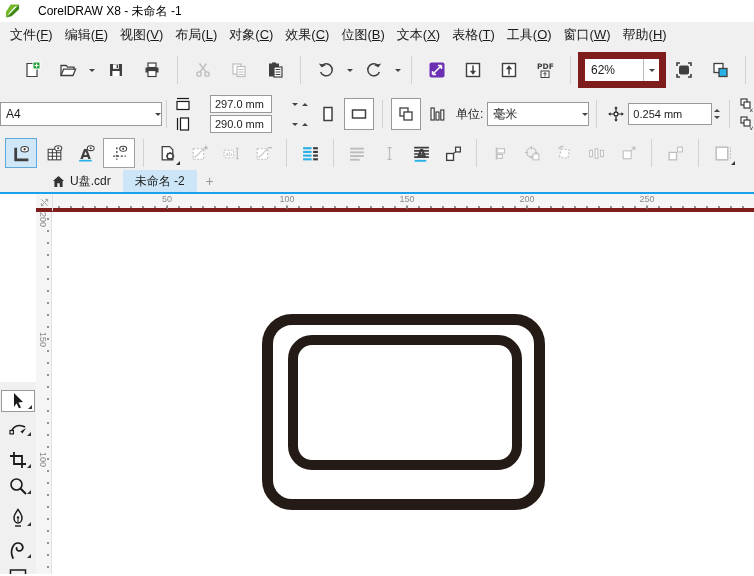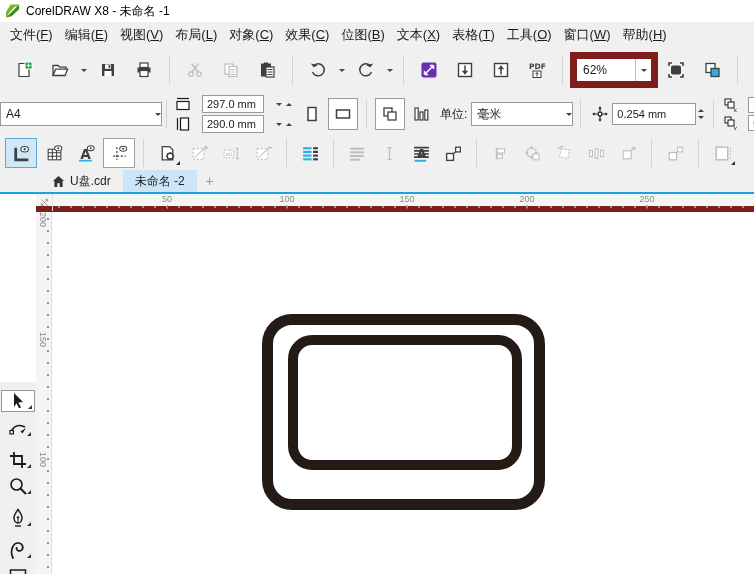"CorelDRAW X8 - 未命名 -1" .titlebar { gap: 6px -> 18px }
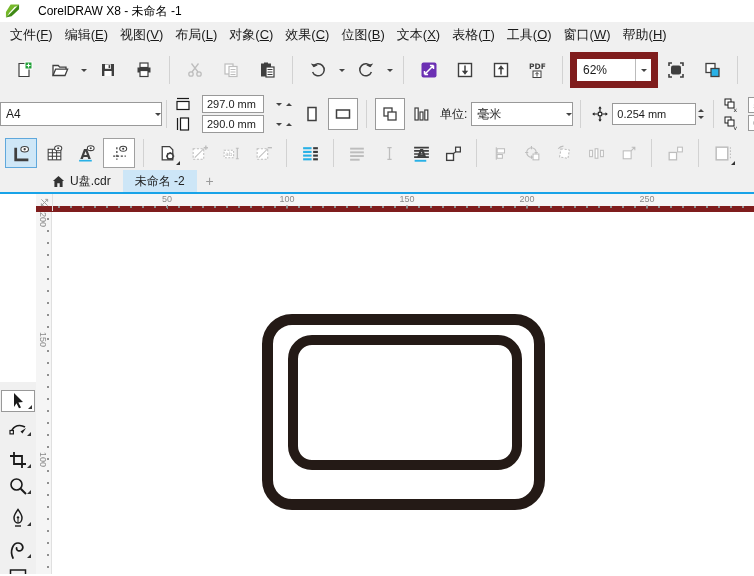"PDF" #tb-std { padding-left: 6px -> 14px }
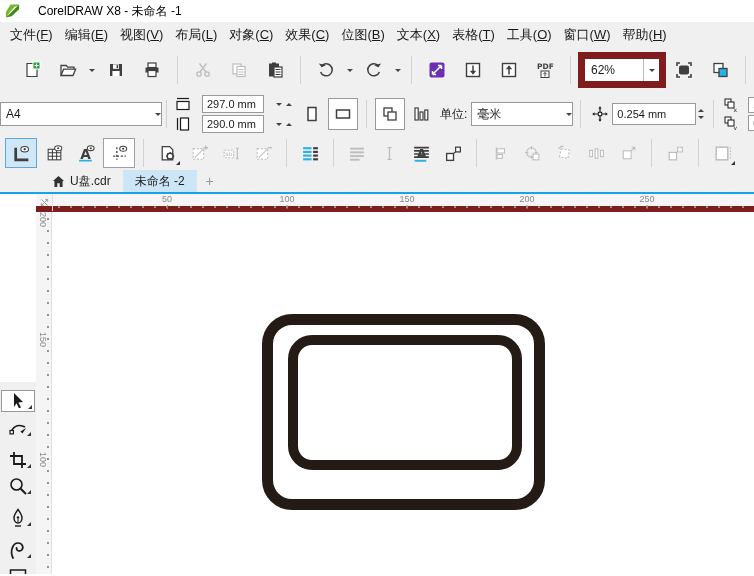"297.0 mm" .prow { gap: 10px -> 18px }
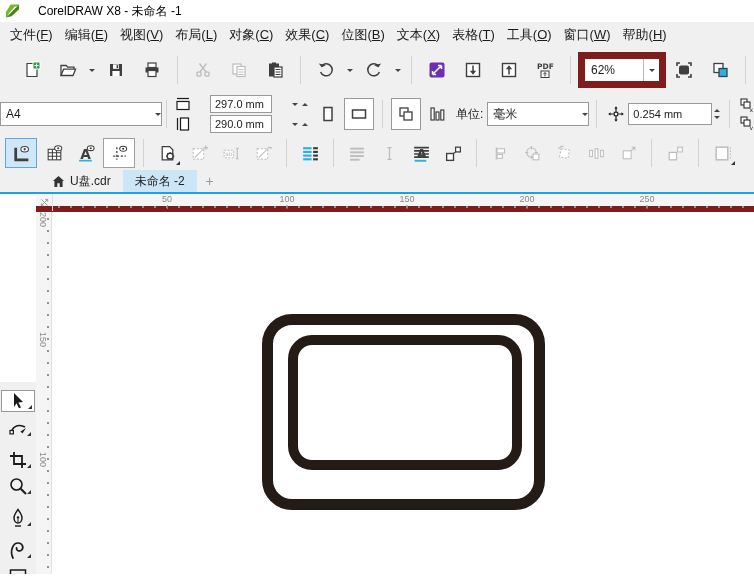"50" .hruler { border-bottom: 6px solid #7f1d1d -> 4px solid #7f1d1d }
